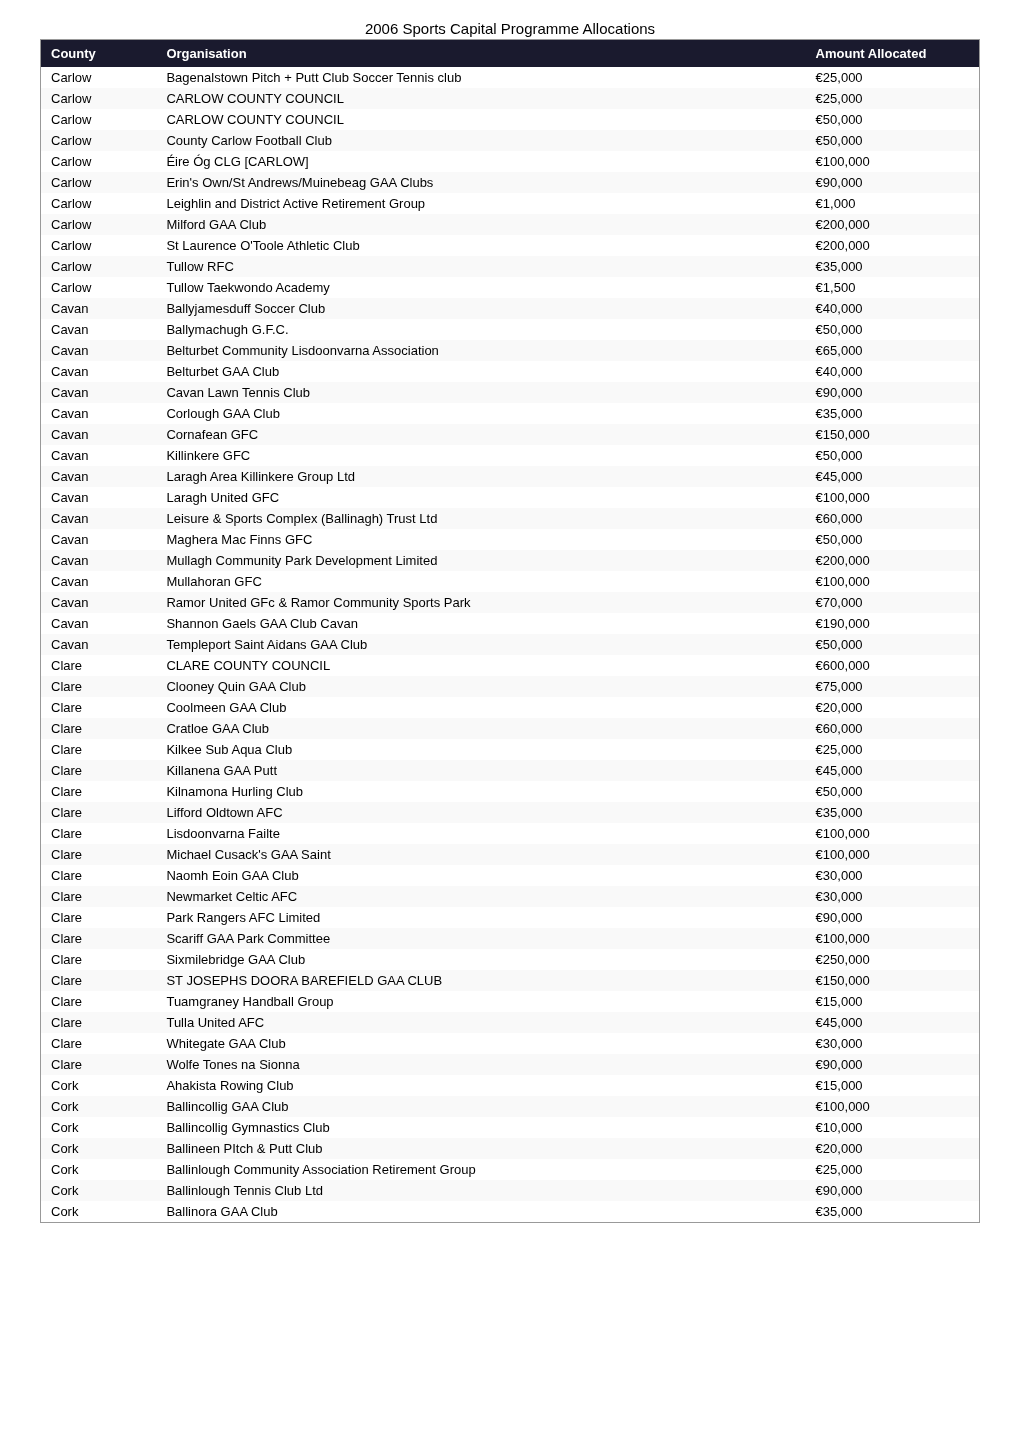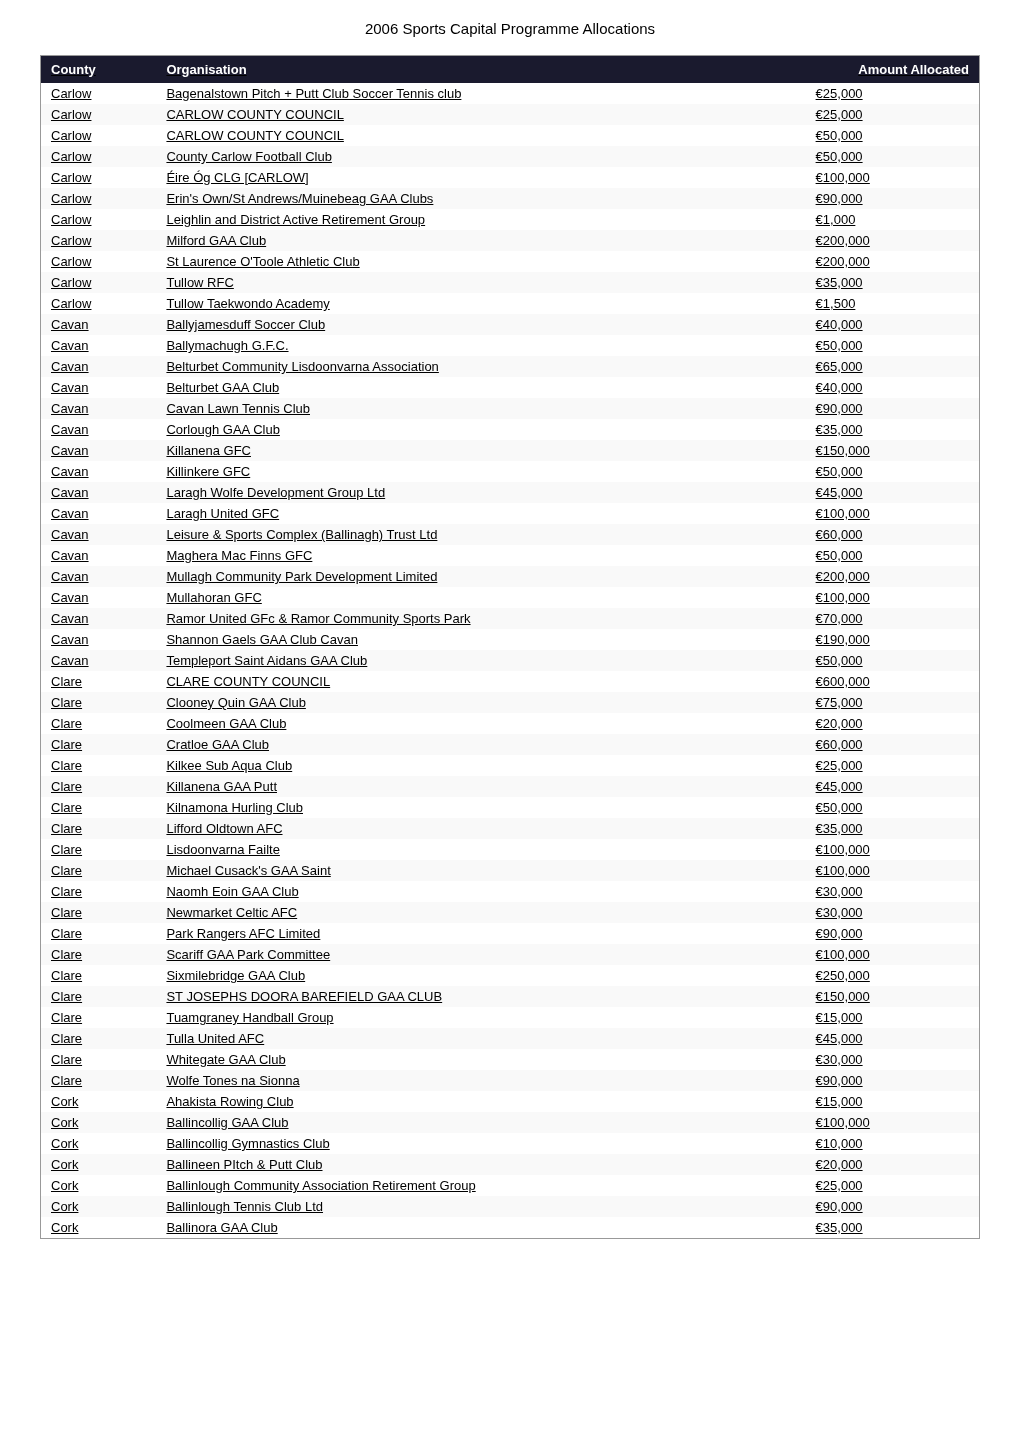"2006 Sports Capital Programme" h1 { margin-bottom: 18px -> 2px }
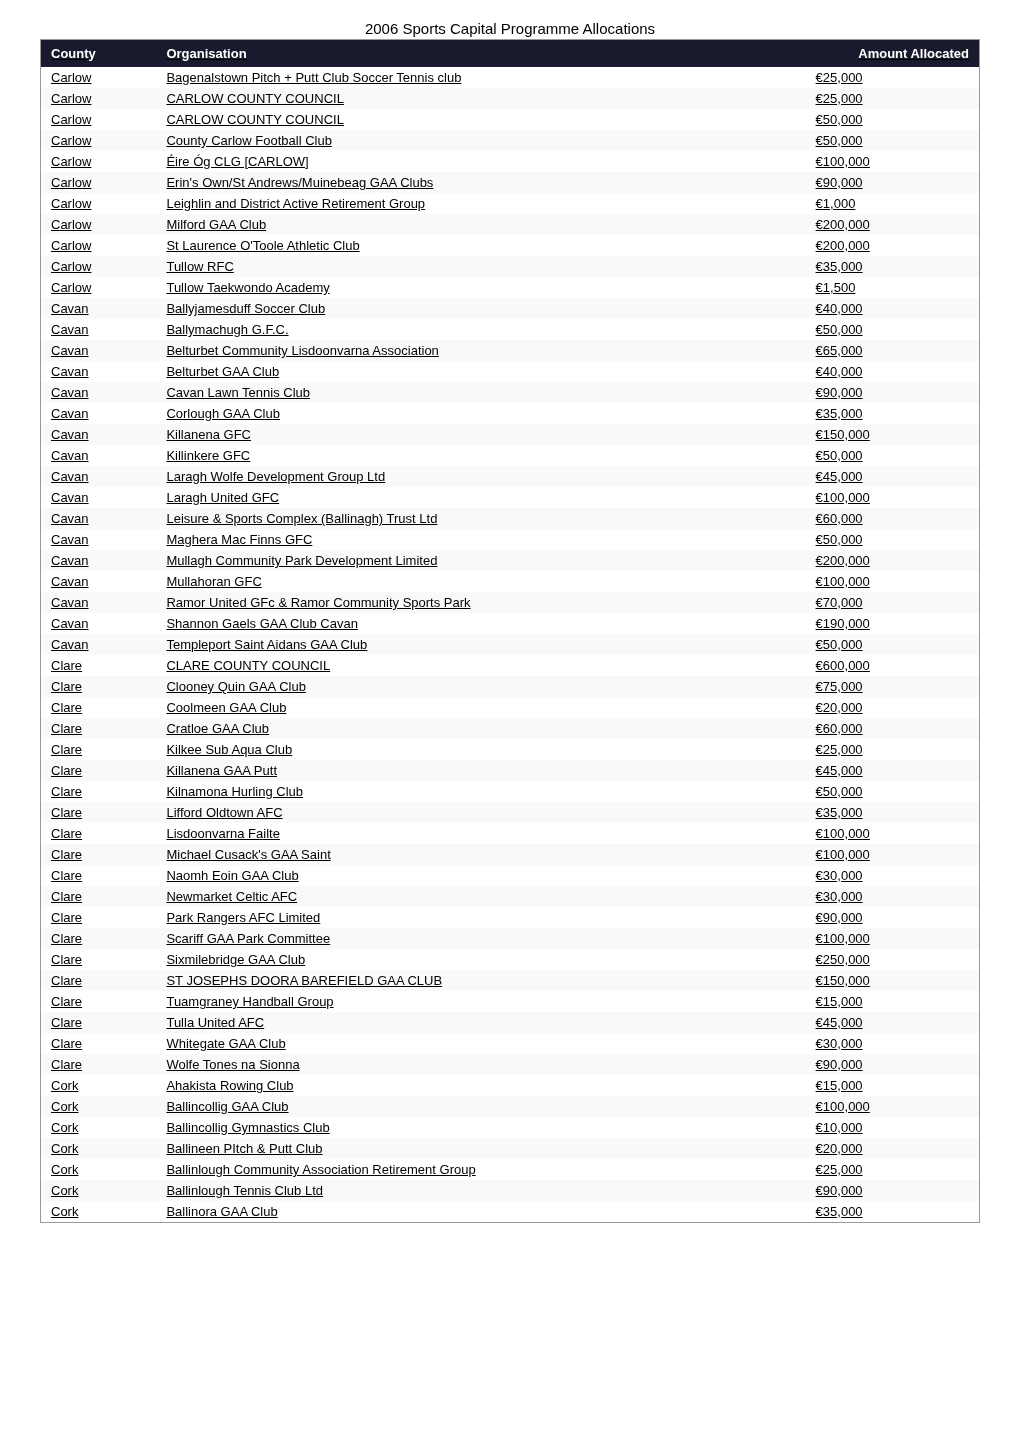"County" table { text-decoration: underline -> none }
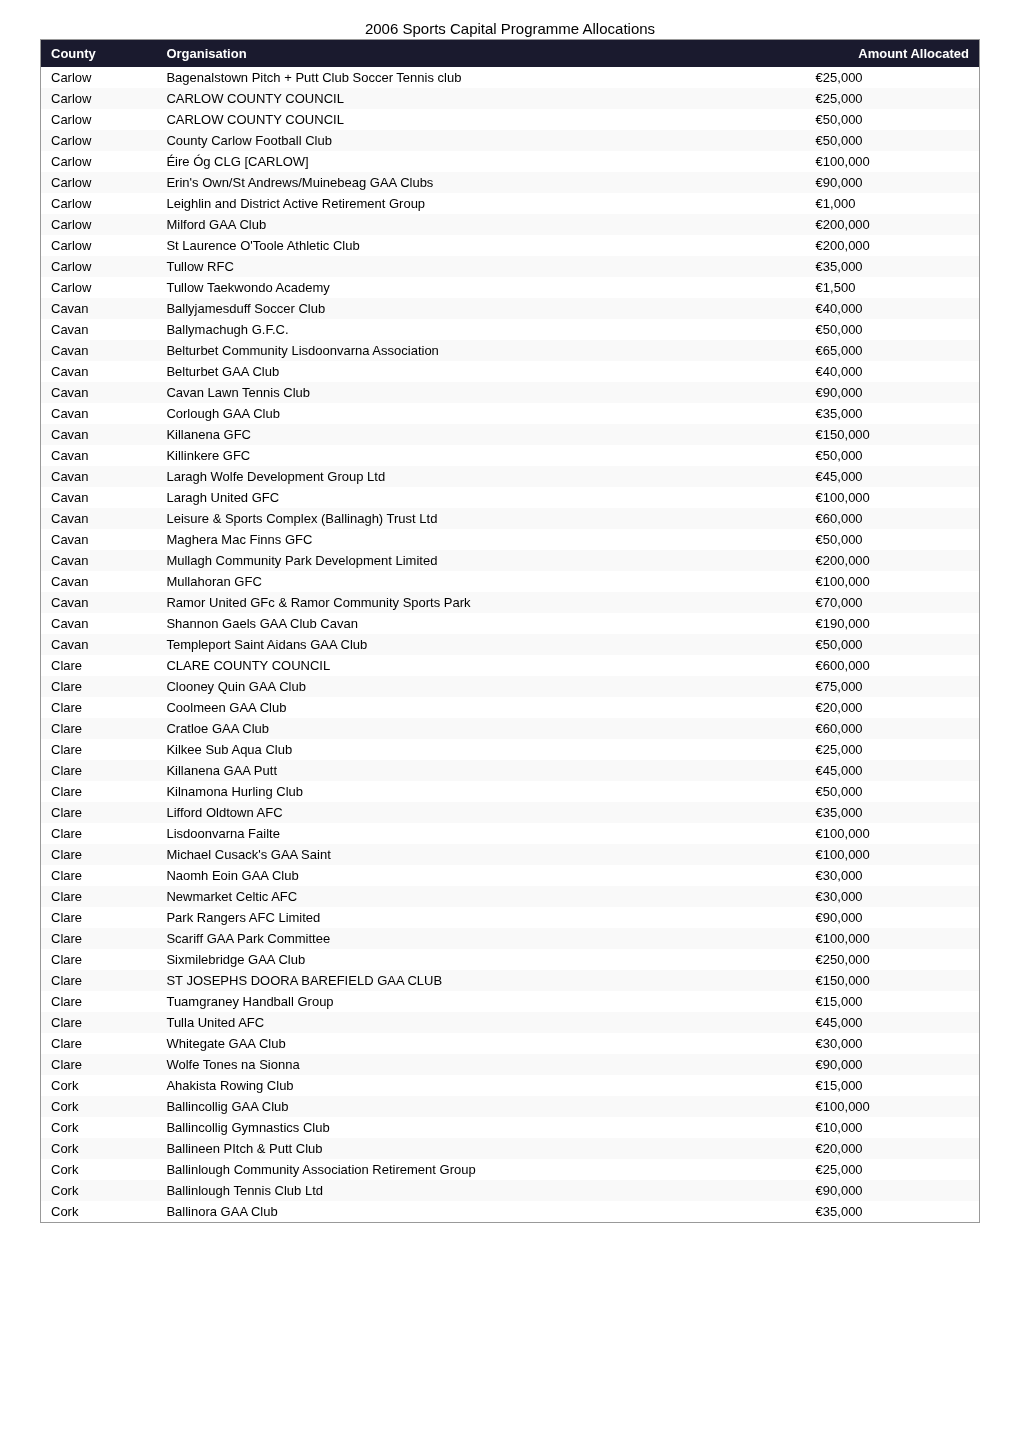"Amount Allocated" thead th.amount-col { text-align: right -> none }
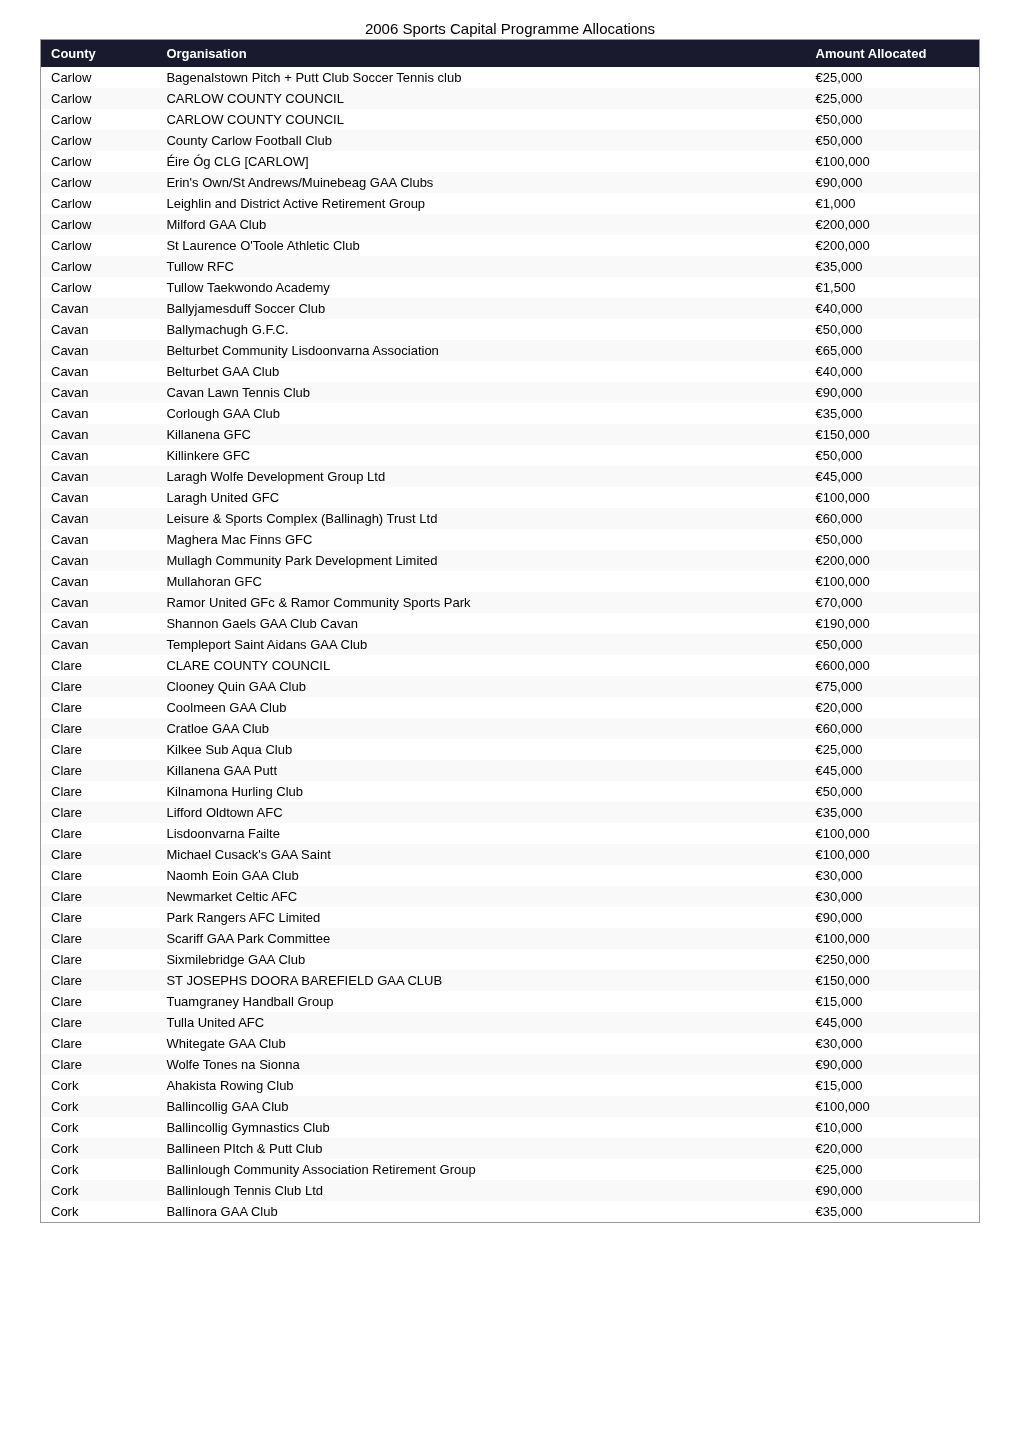"Killanena GFC" td.org-col { text: Killanena -> Cornafean }
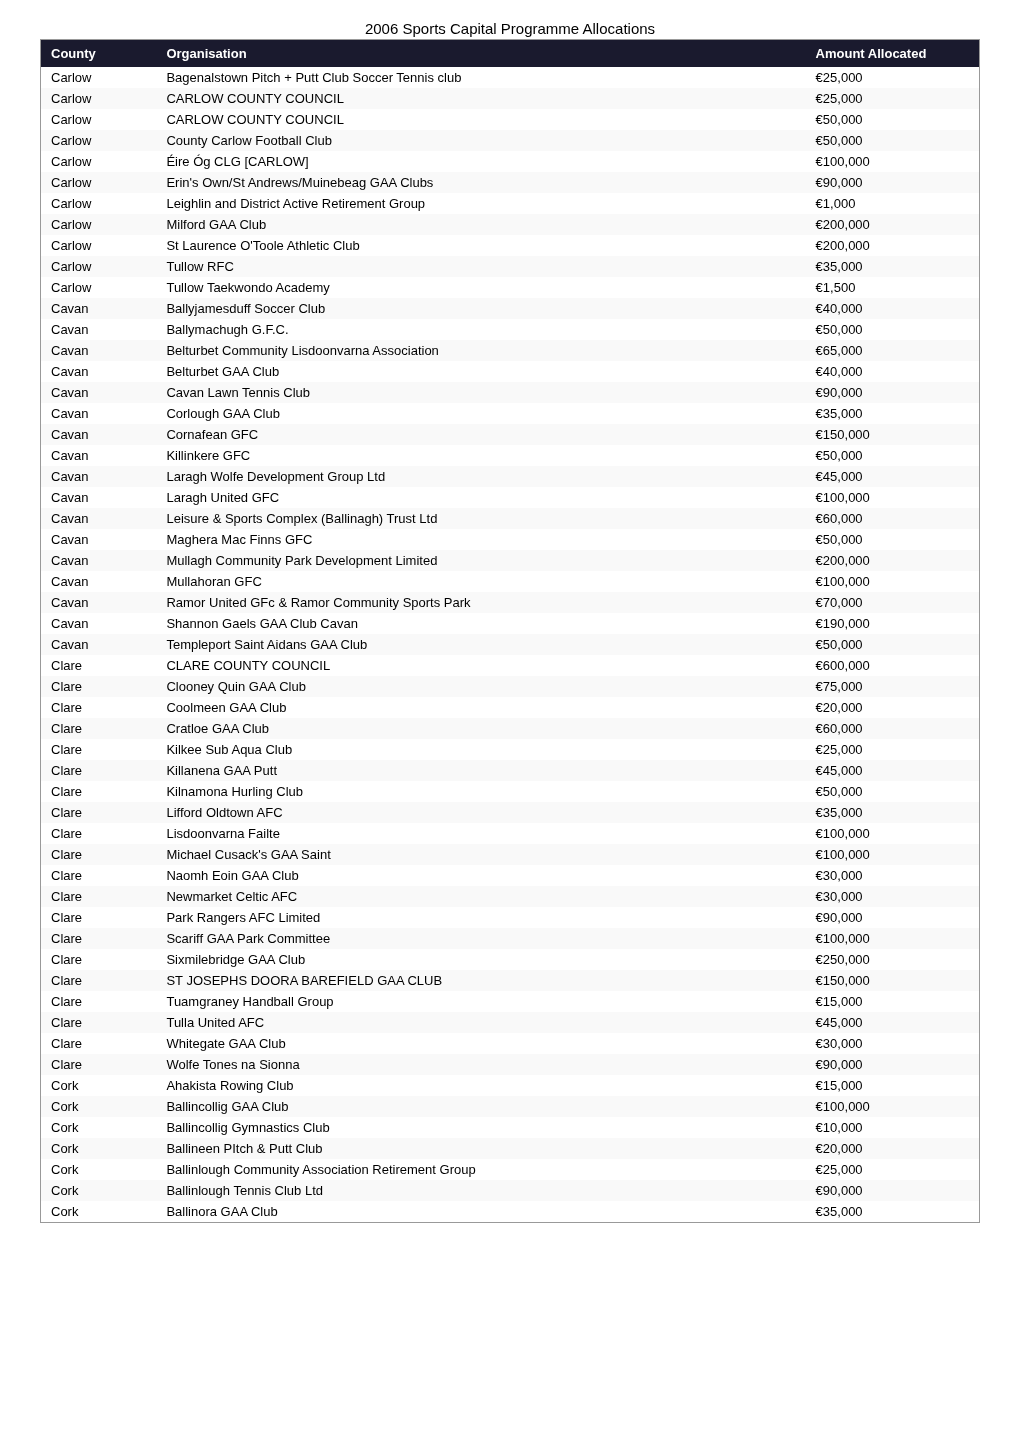"Laragh Wolfe Development Group Ltd" td.org-col { text: Wolfe Development -> Area Killinkere }
